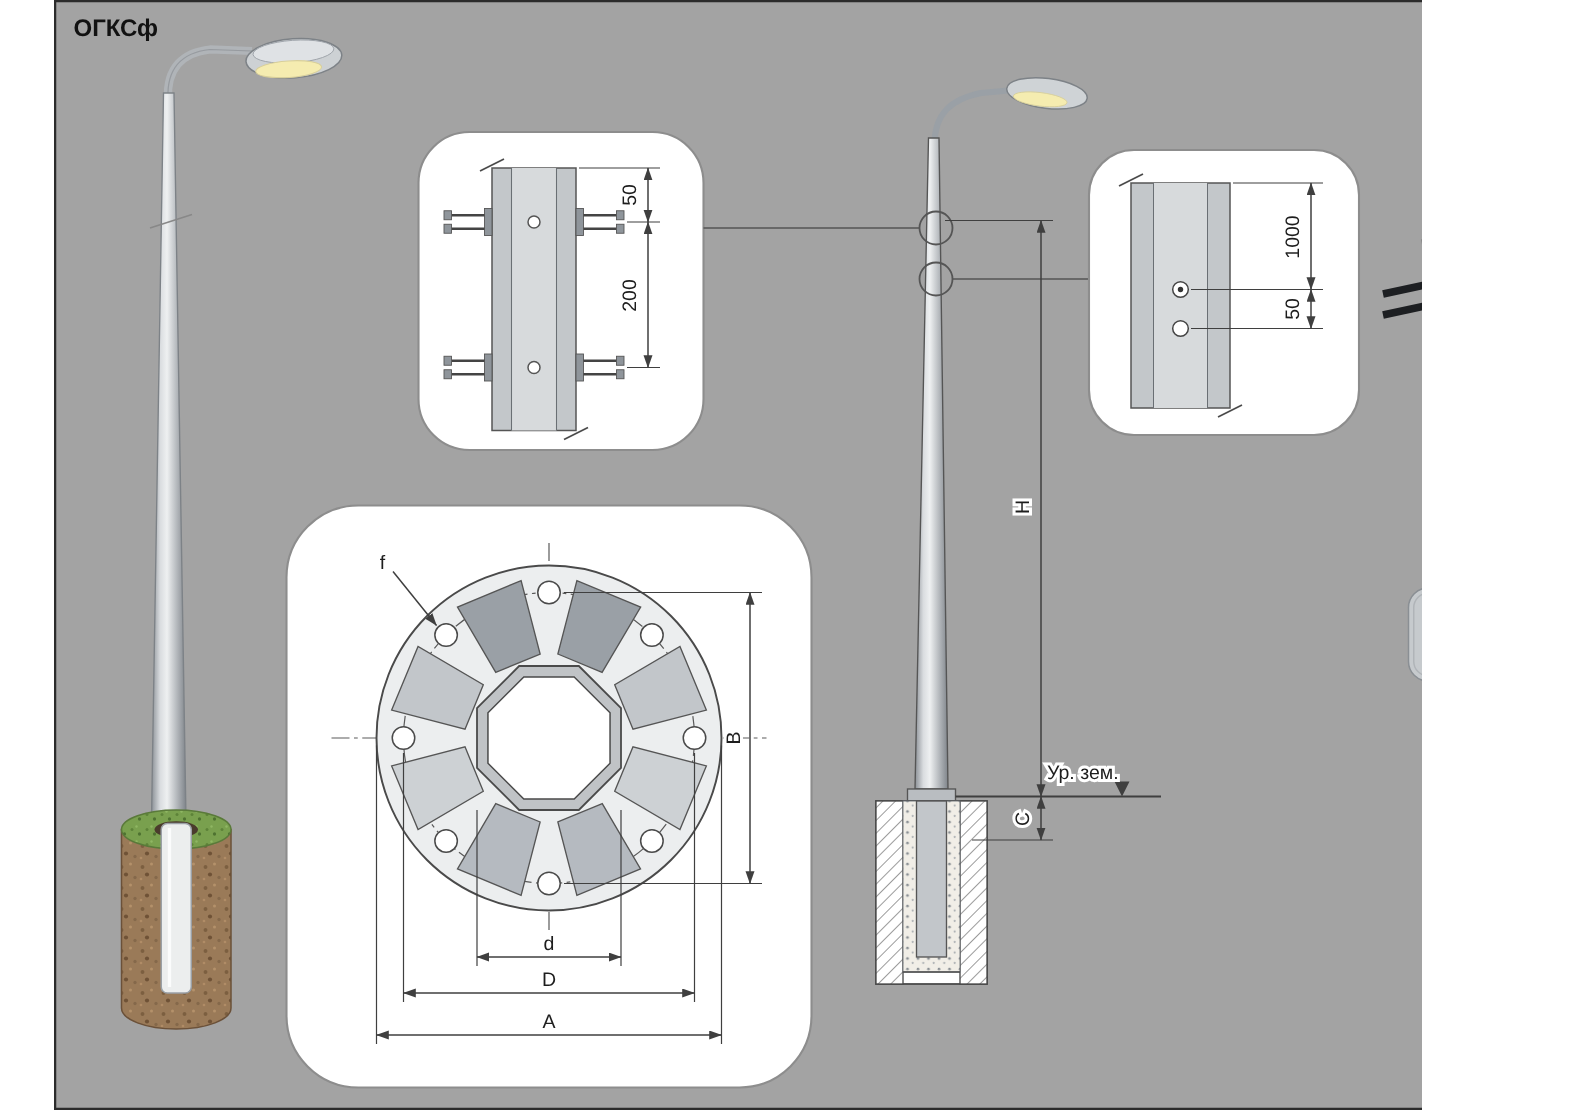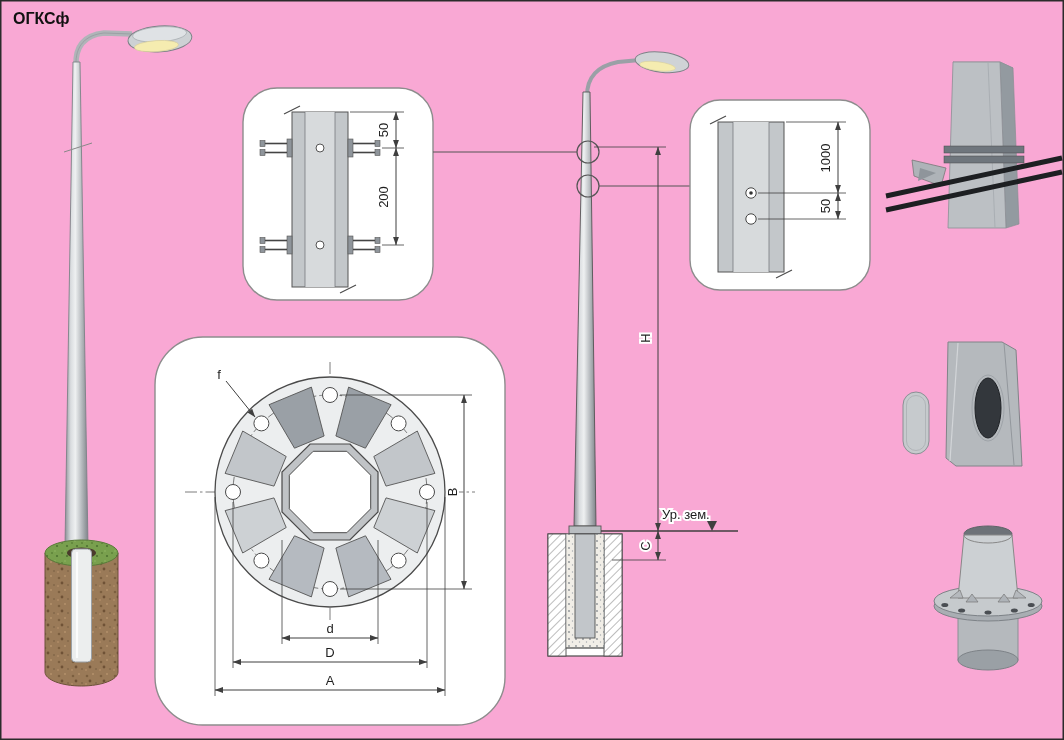"ОГКСф" .page { background: #f9a8d4 -> #a3a3a3; margin-left: none -> 36px; width: 1064px -> 912px }
